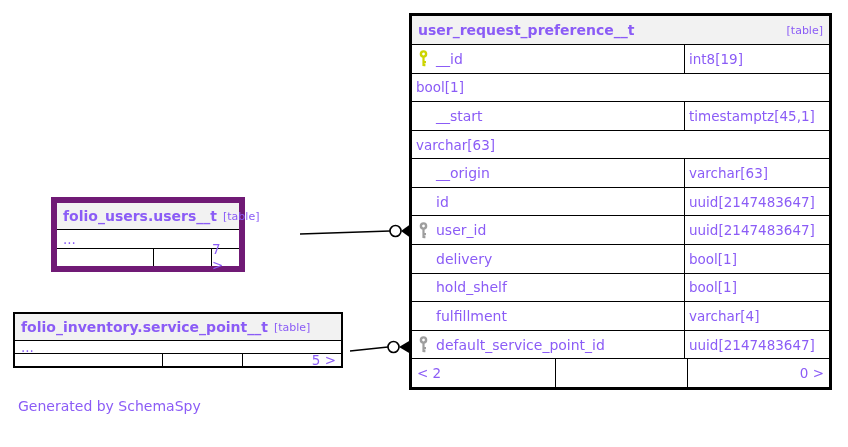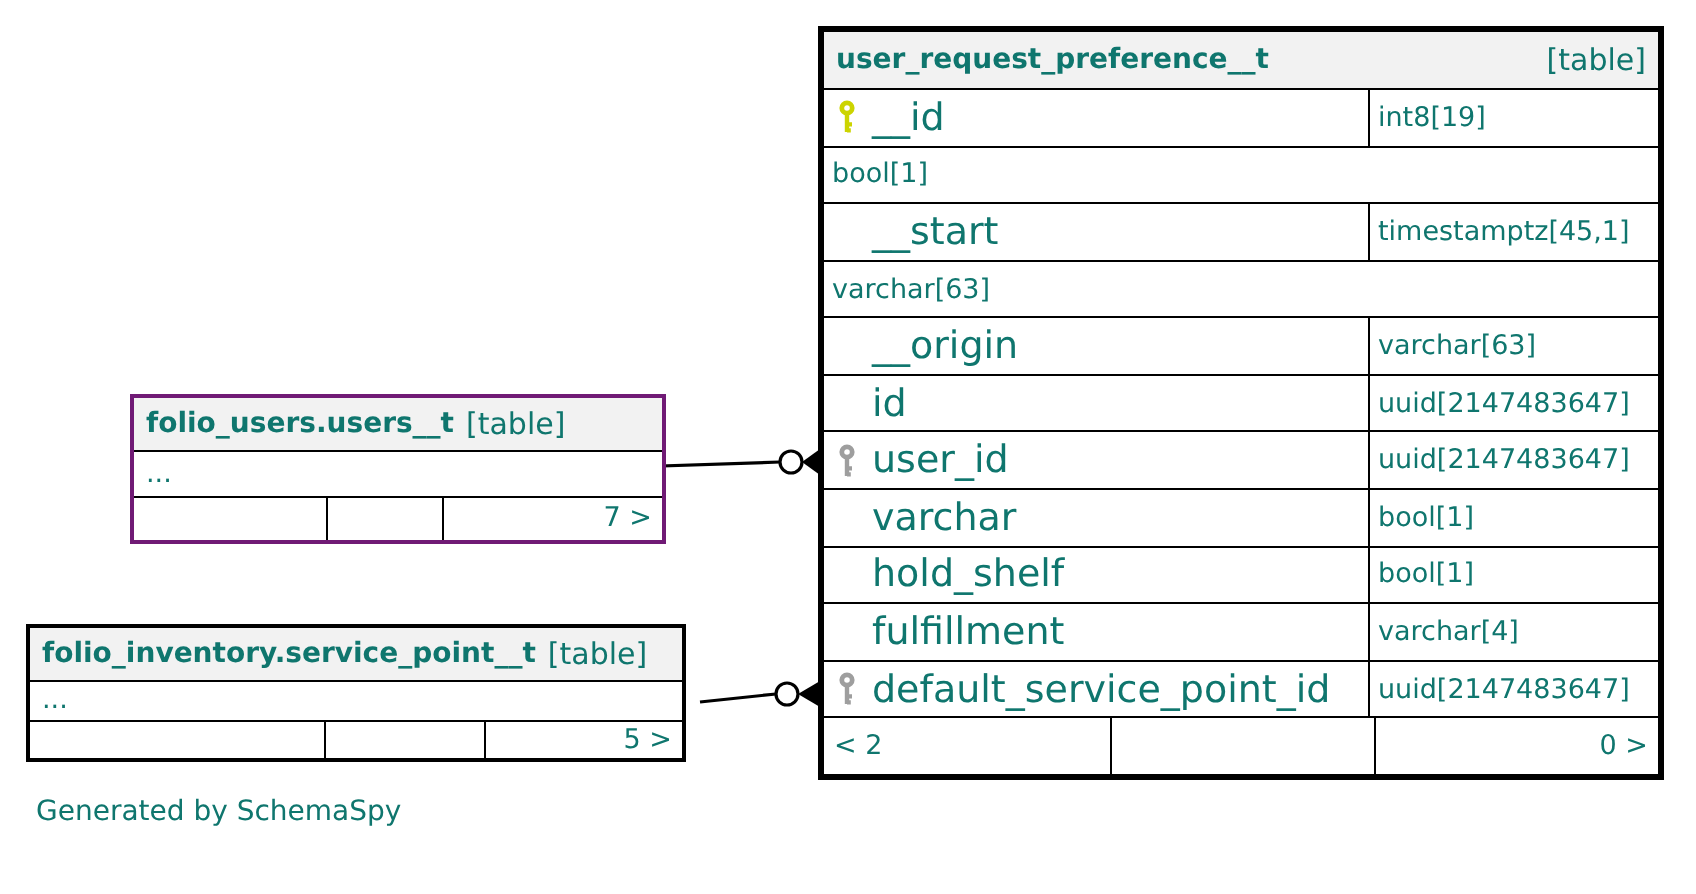"user_request_preference__t" .canvas { color: #0f766e -> #8b5cf6 }
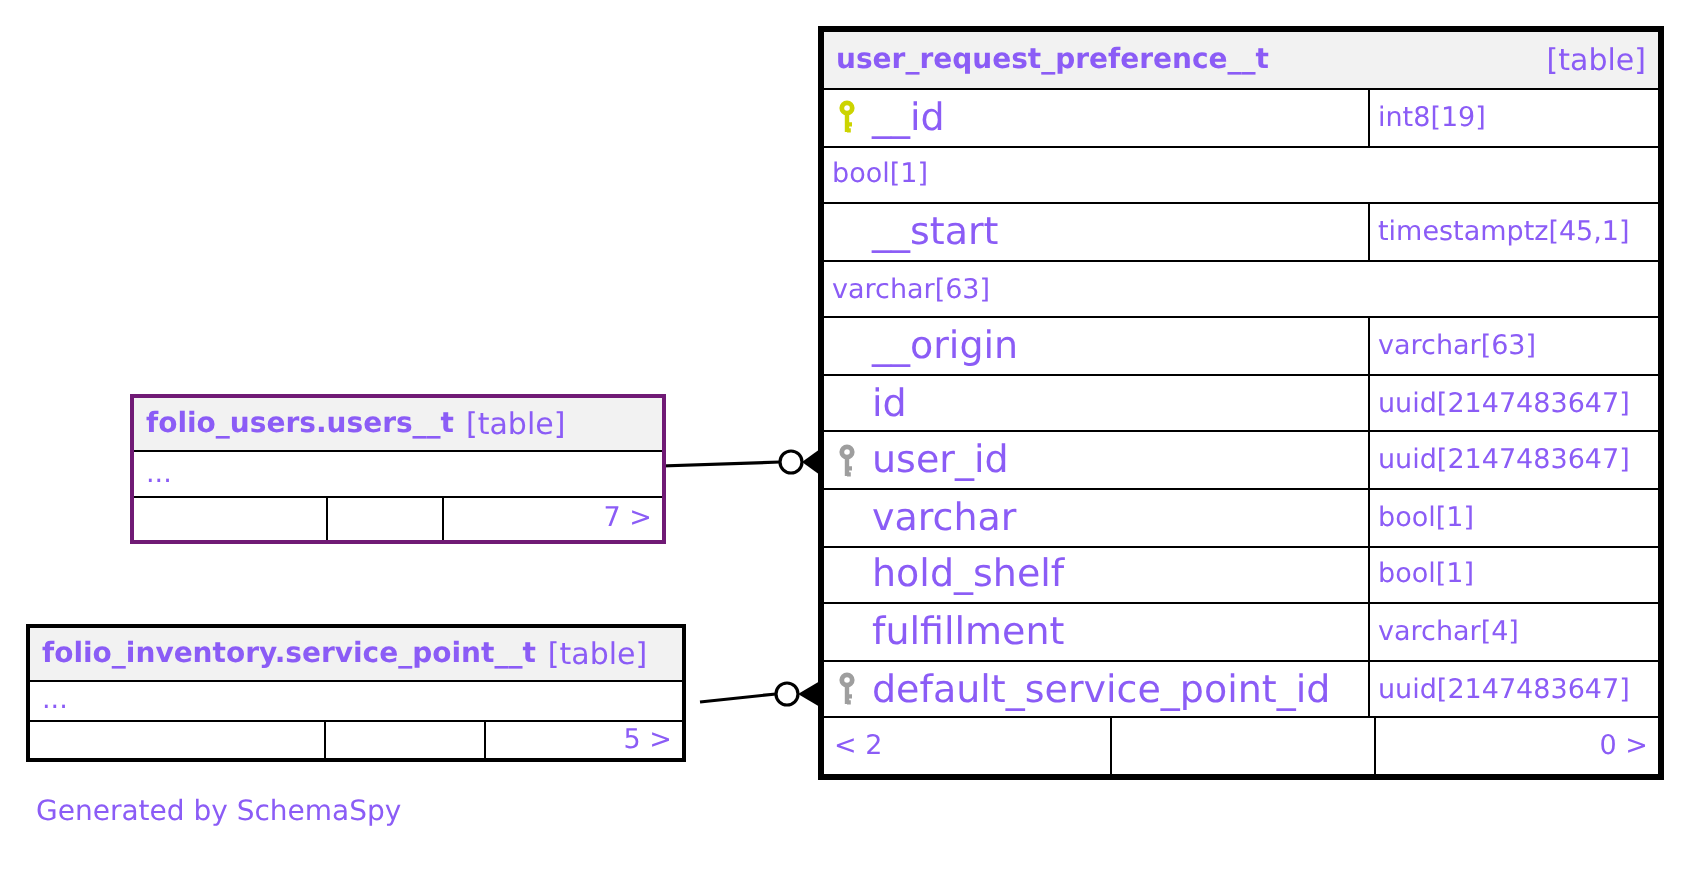"[table]" .badge { font-size: 15px -> 11px }
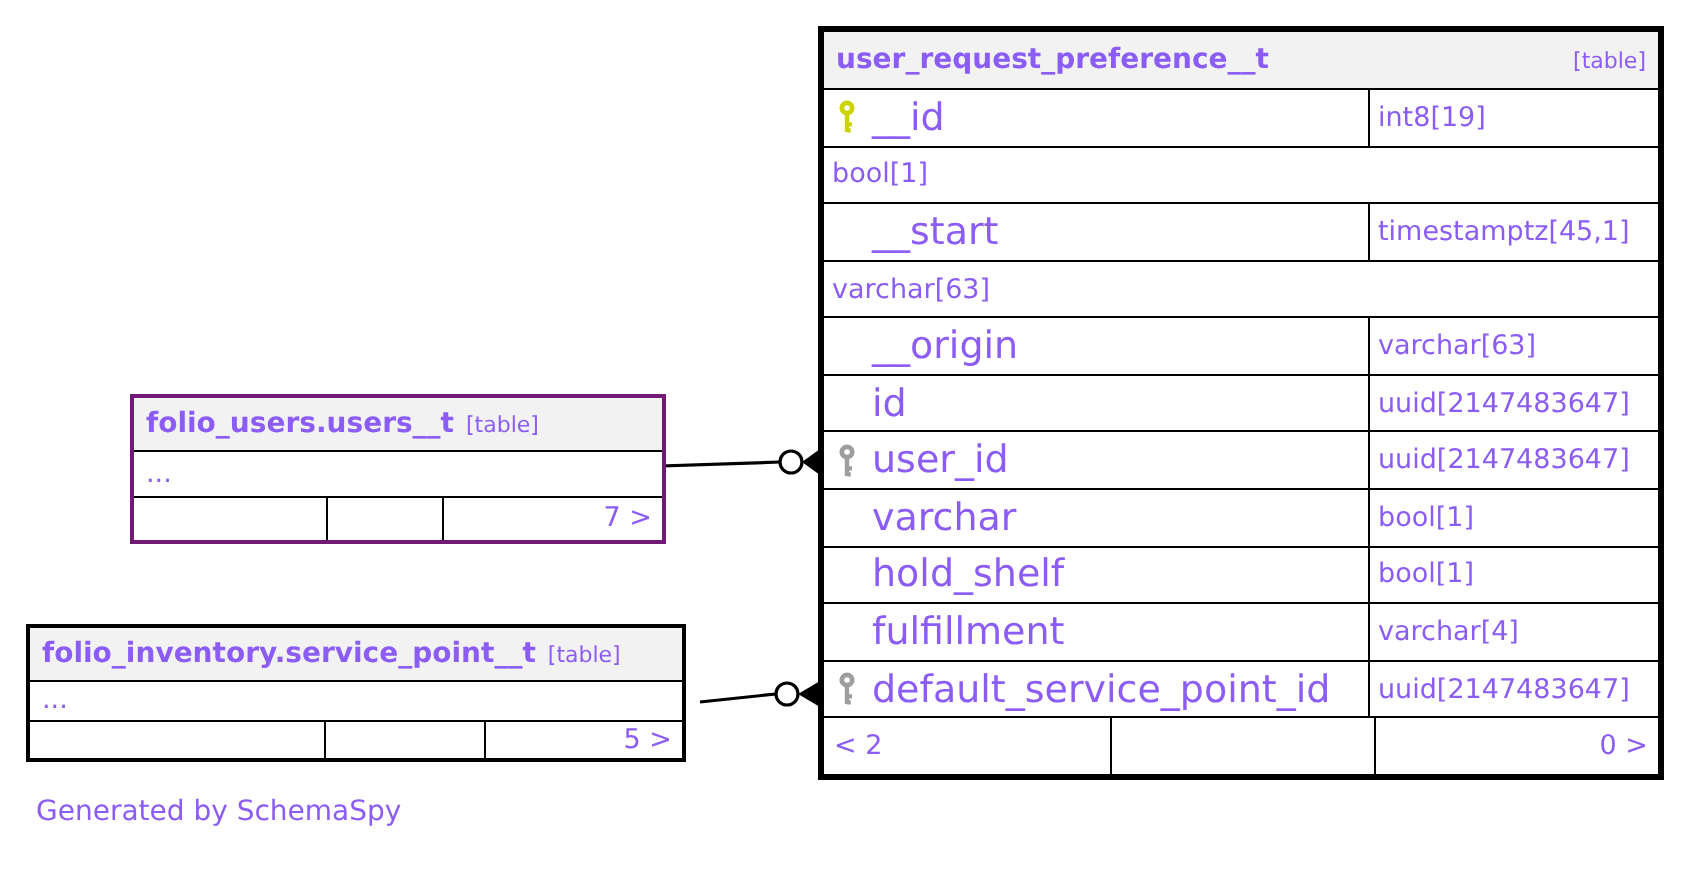"__id" .namecell { font-size: 19px -> 14px }
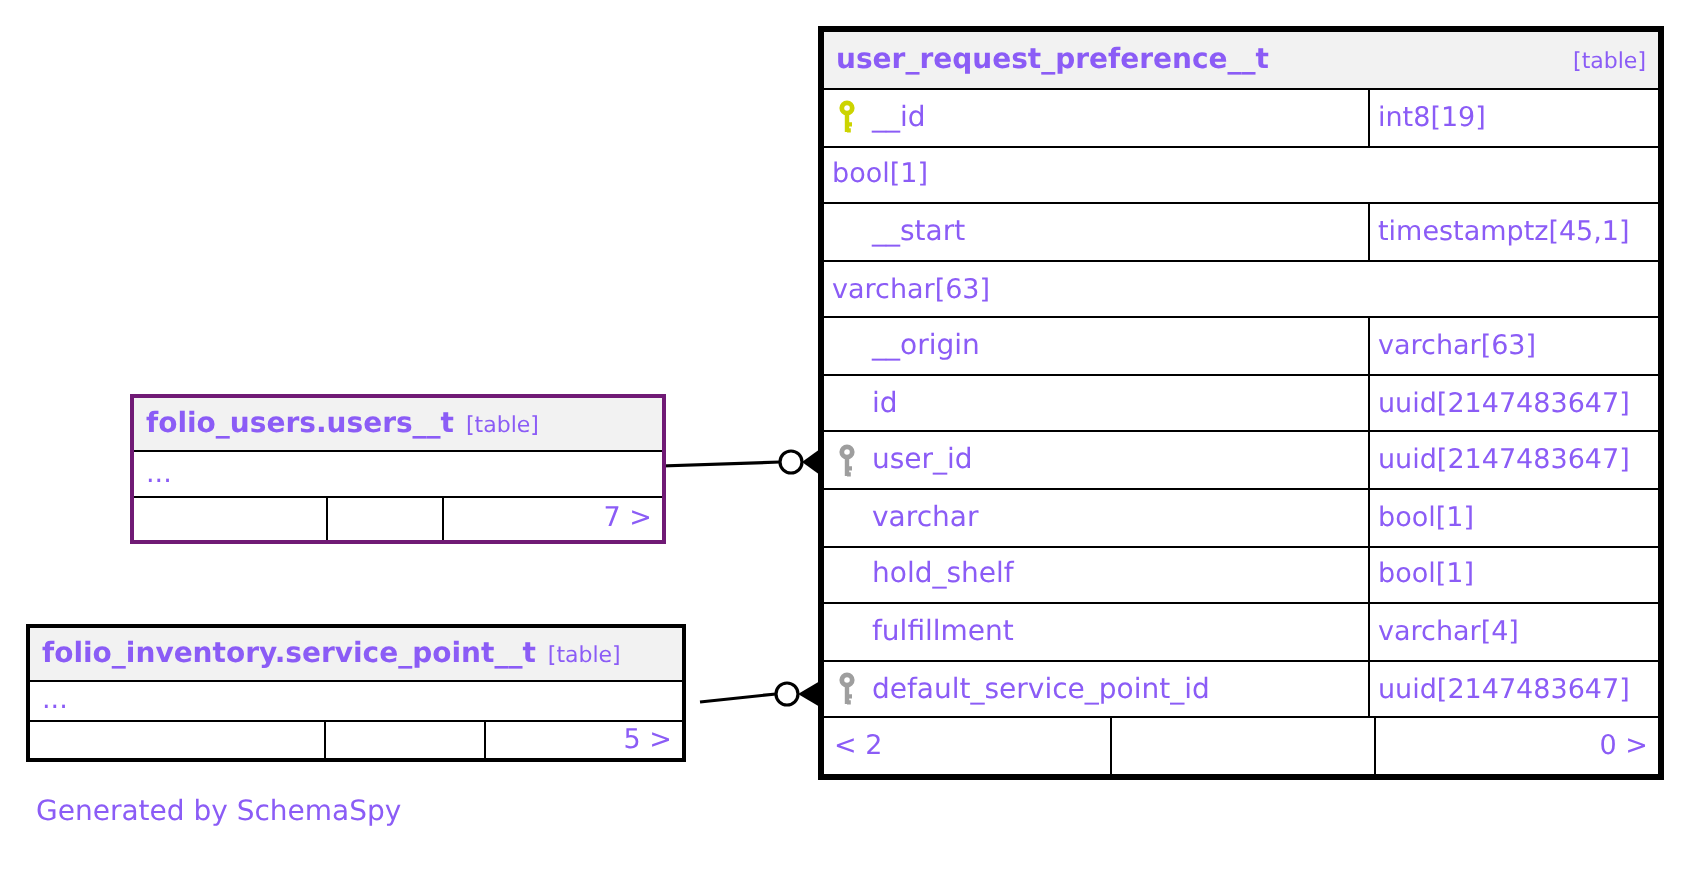"folio_users.users__t" .tbl-users { border: 2px solid #701a75 -> 6px solid #701a75; left: 65px -> 51px; width: 268px -> 194px }
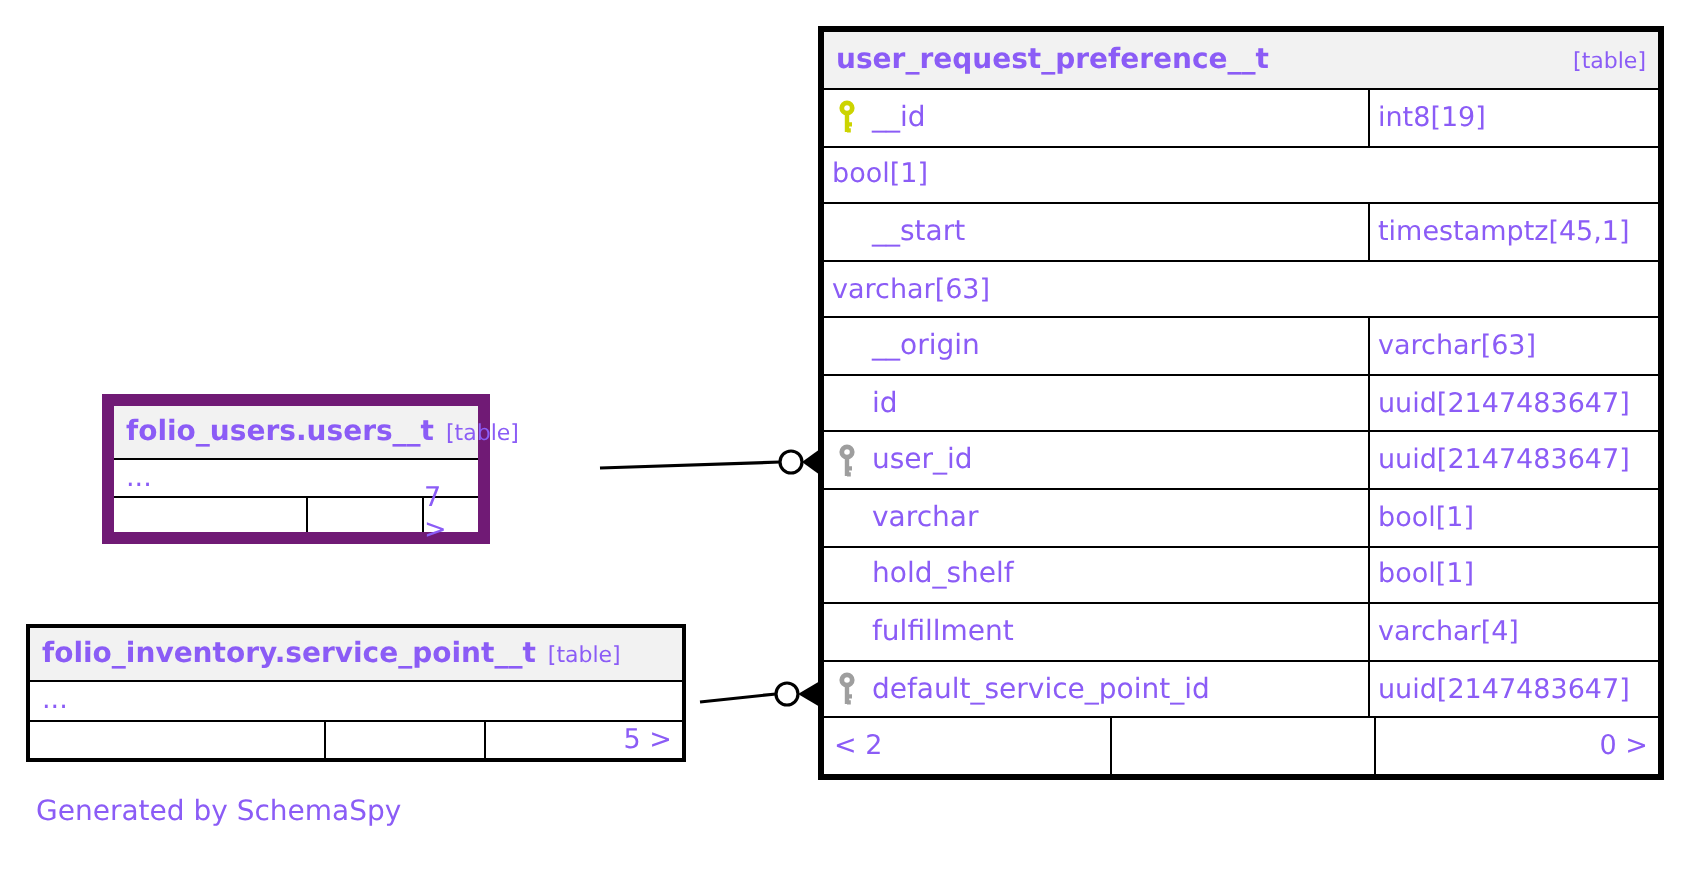"varchar" span { text: varchar -> delivery }
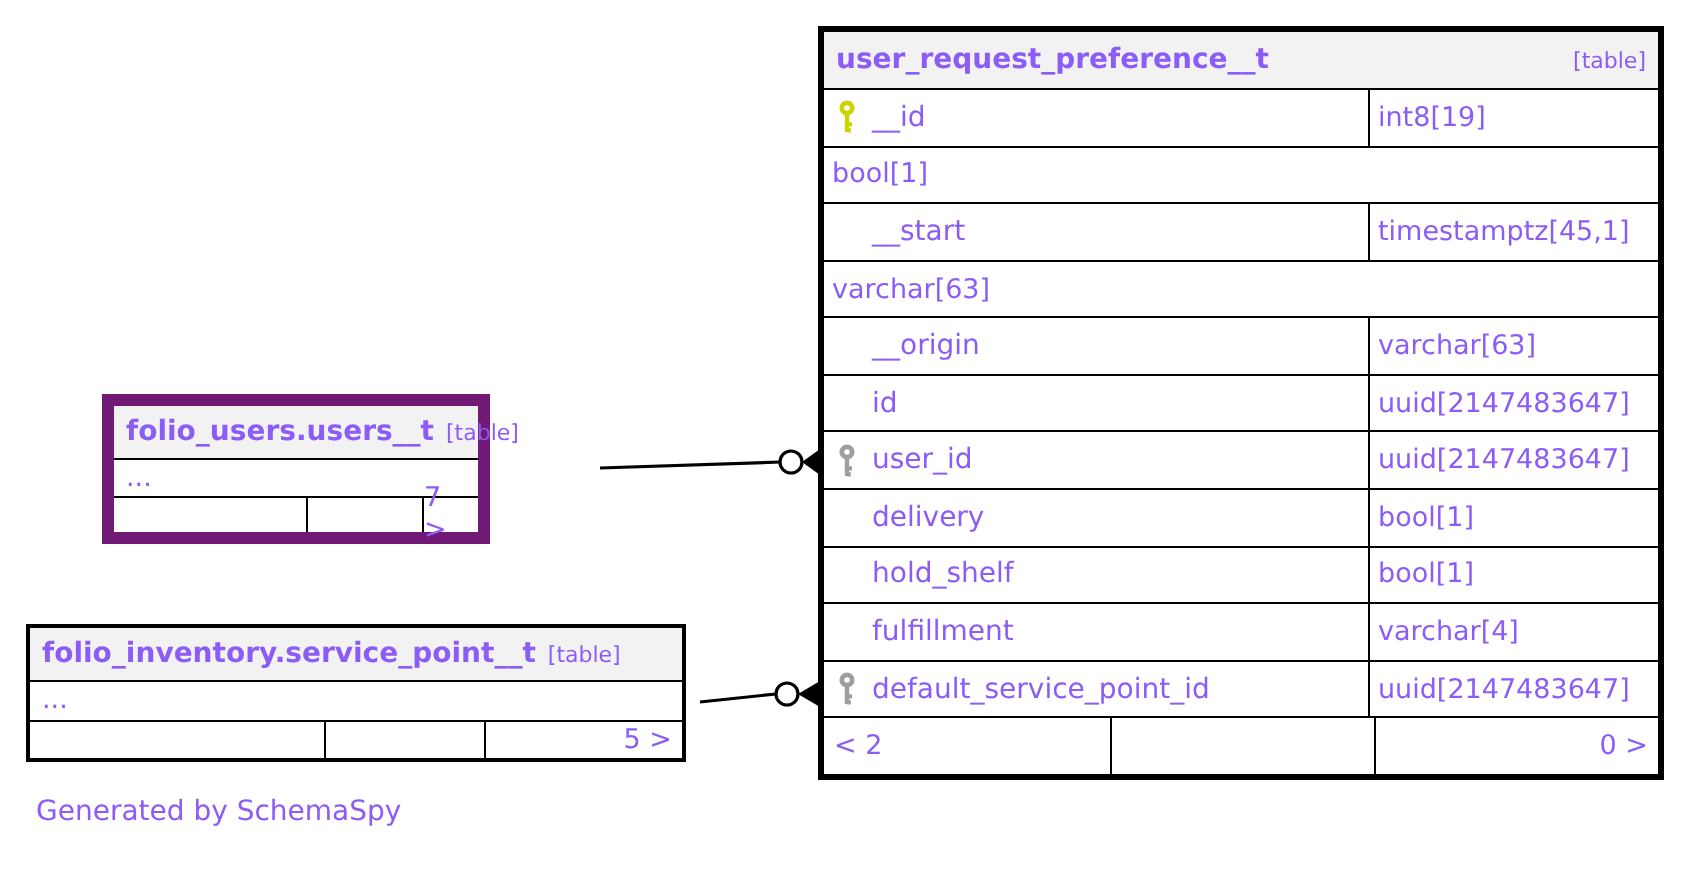"folio_inventory.service_point__t" .tbl-sp { height: 69px -> 56px }
